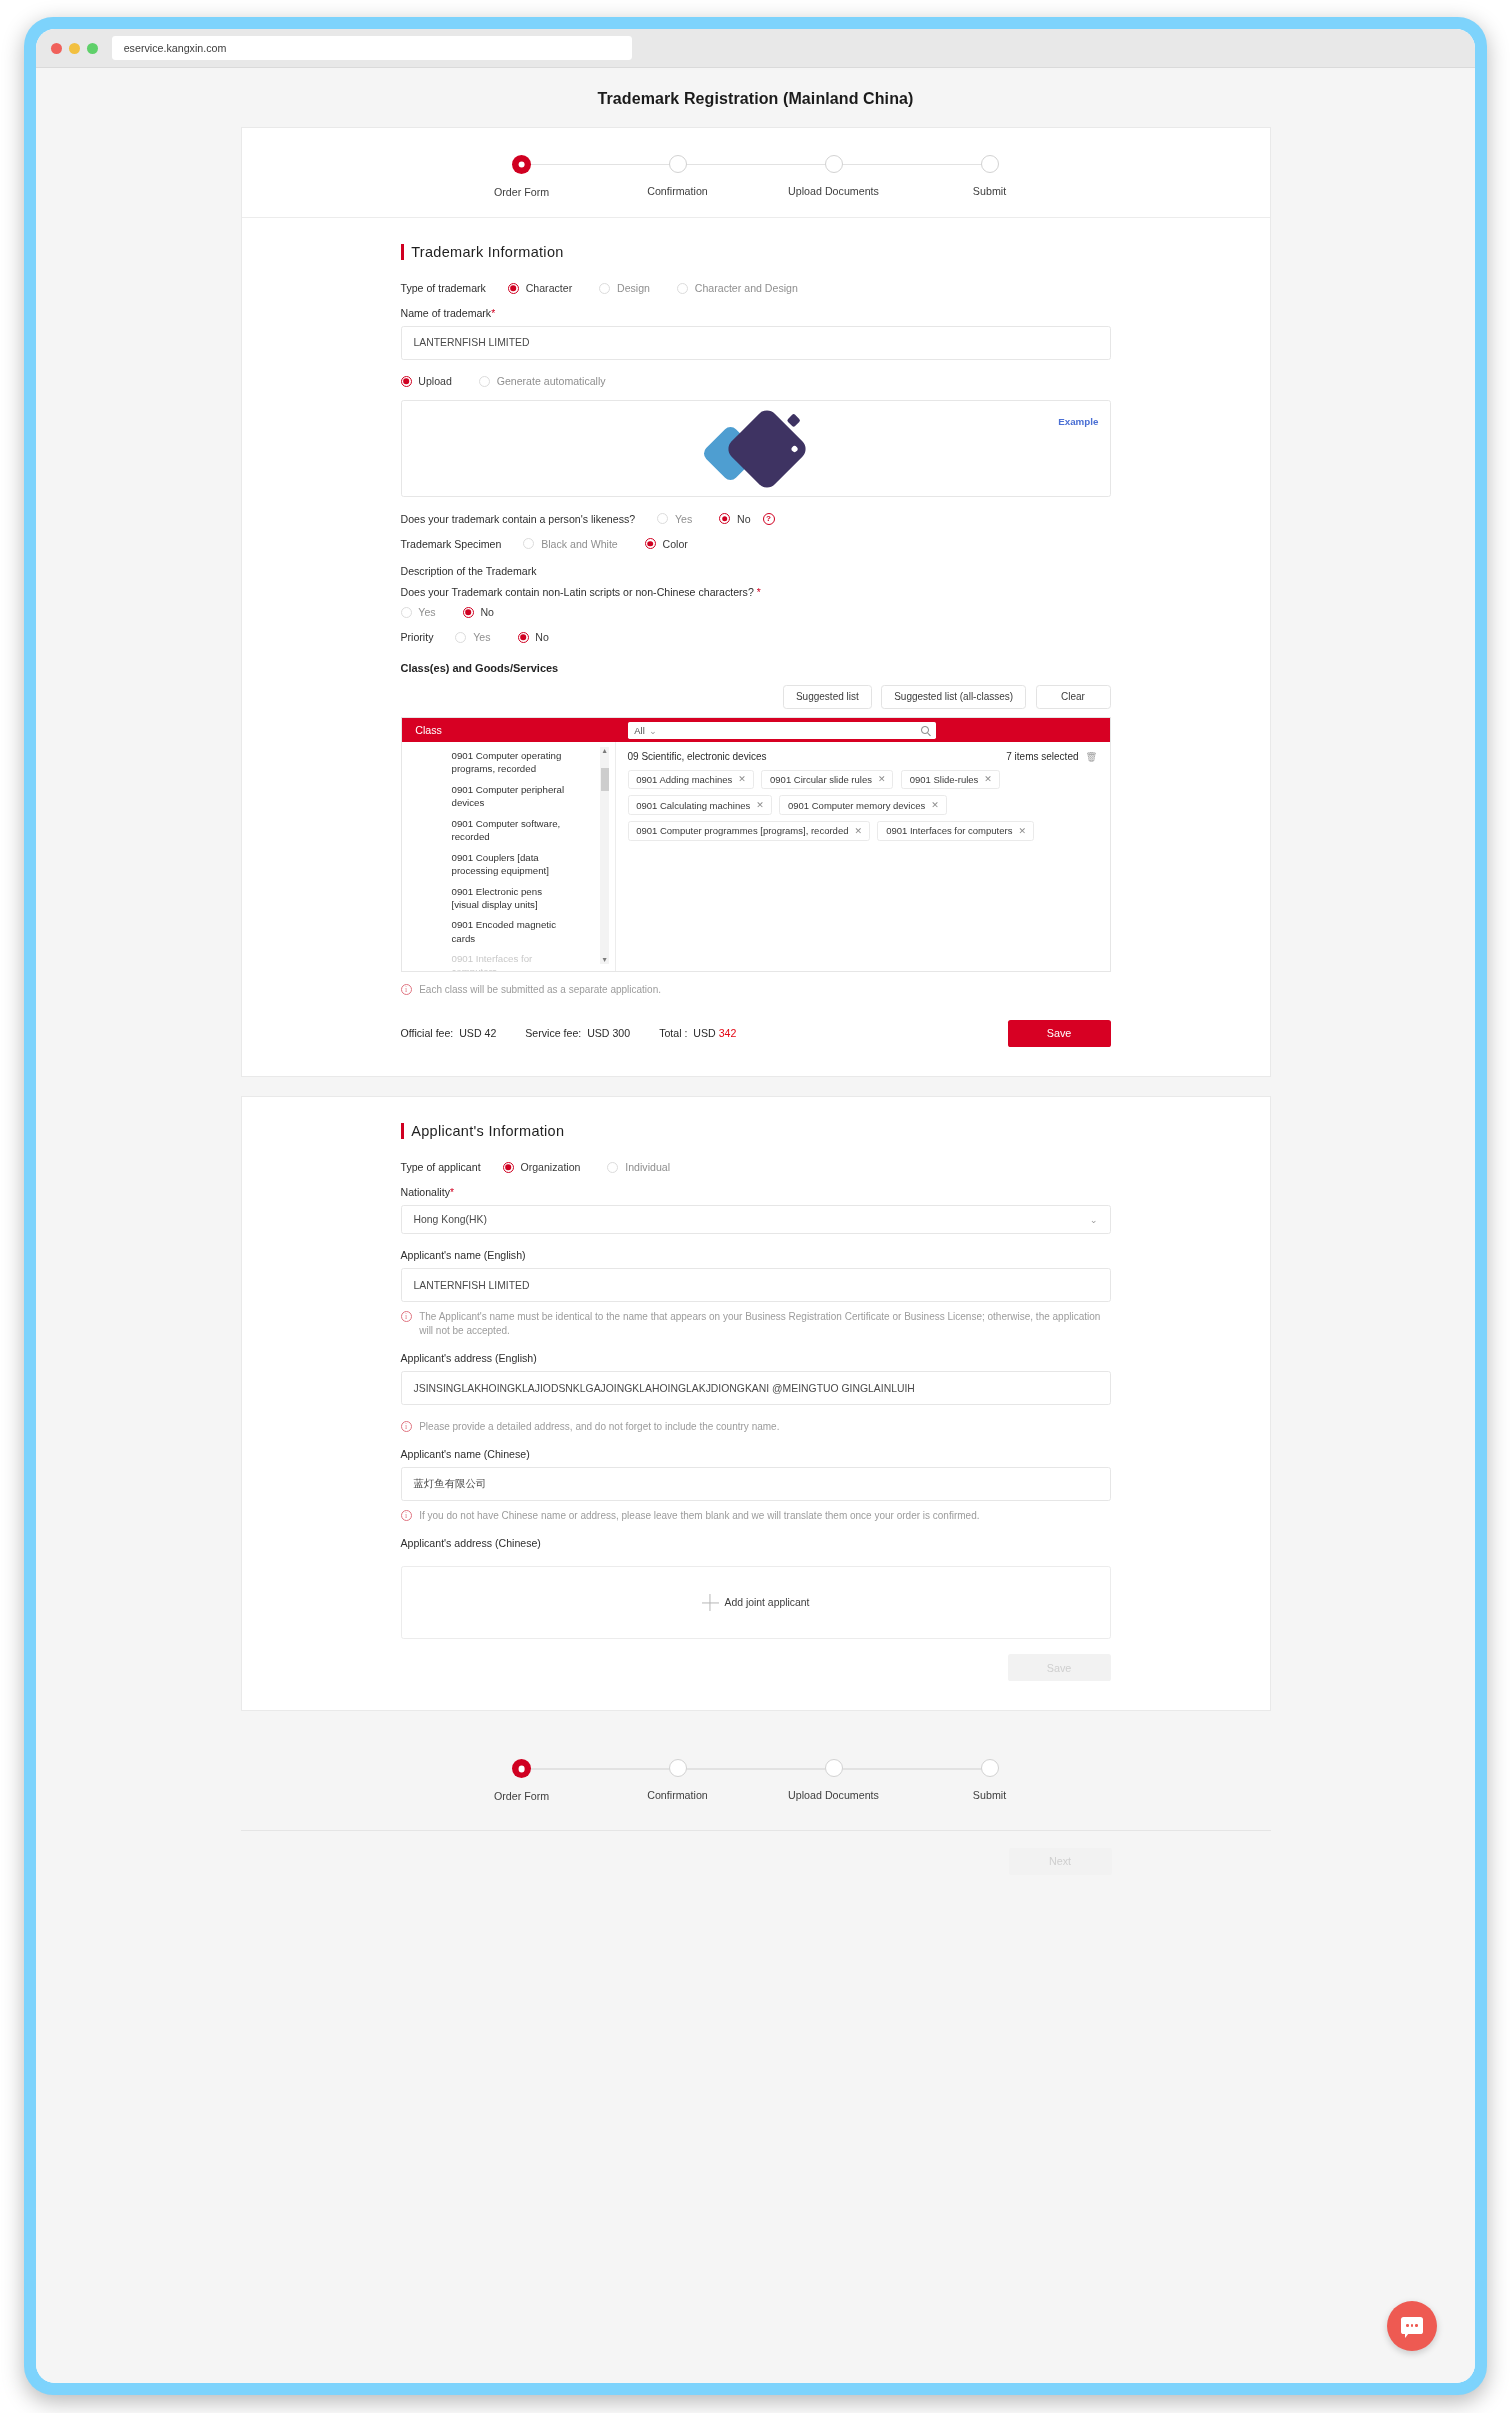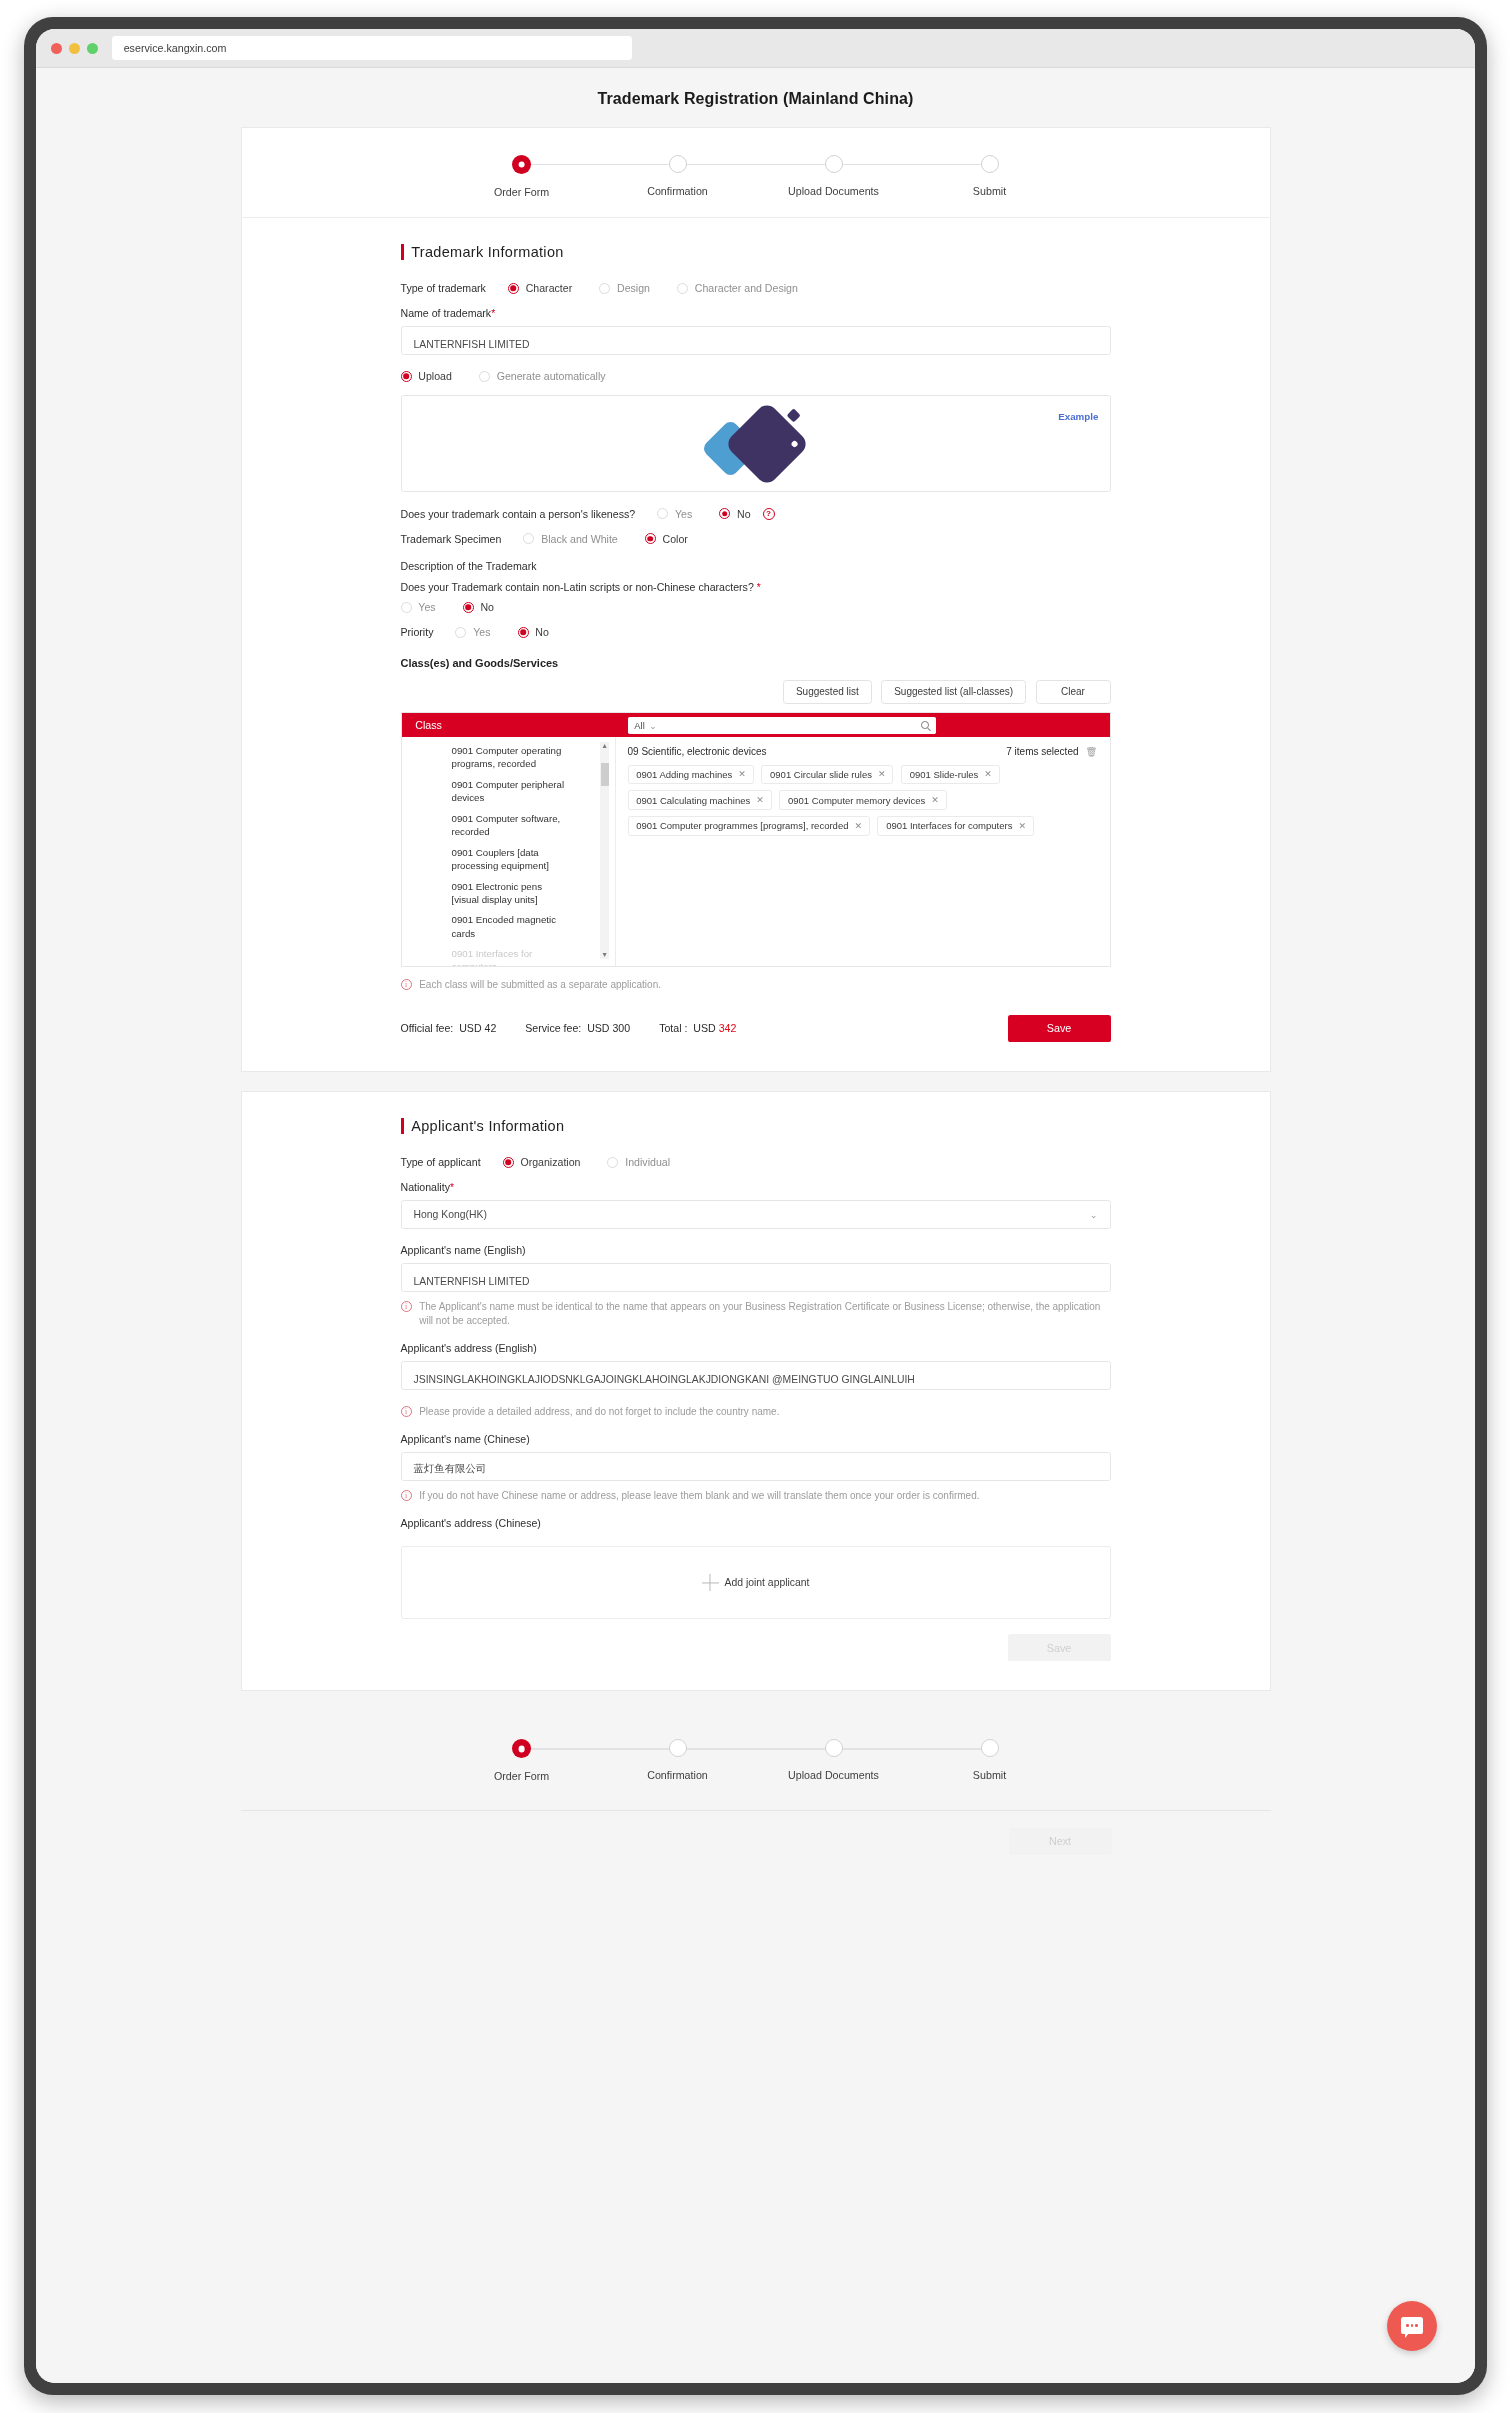"eservice.kangxin.com" .device { background: #404040 -> #7dd3fc }
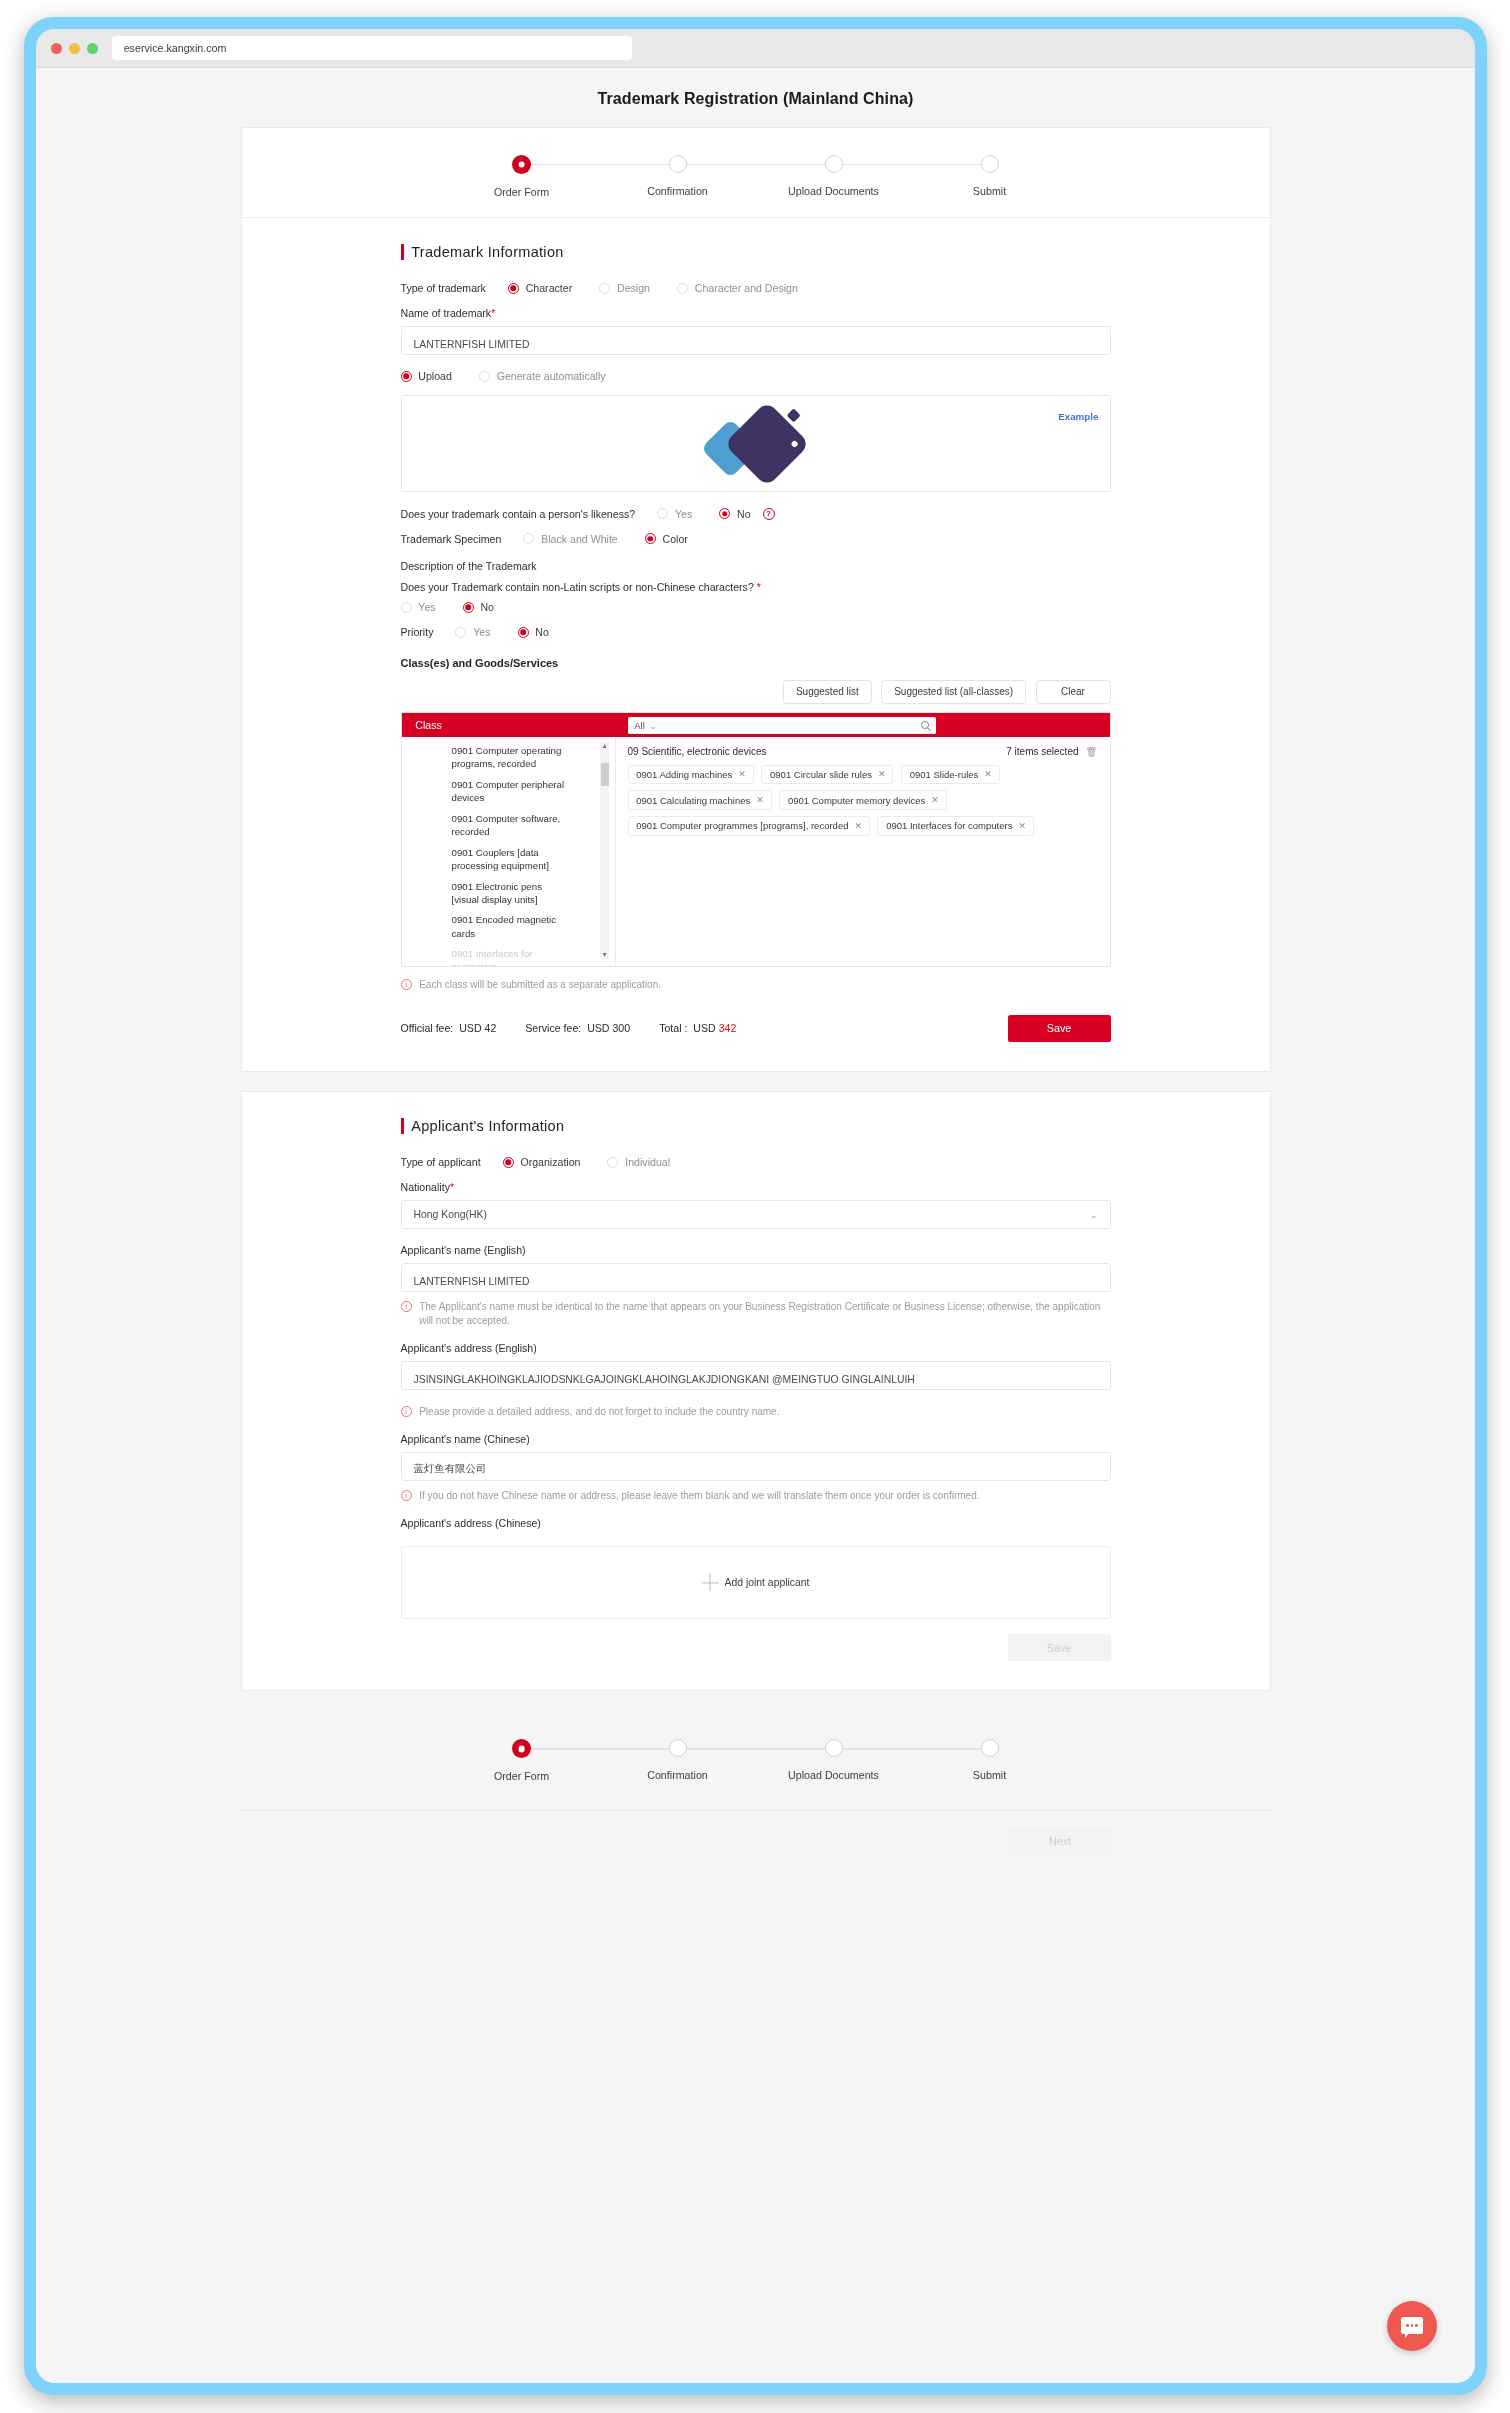"LANTERNFISH LIMITED" .text-input { align-items: flex-end -> center; padding: 4px 12px -> 16px 12px }
